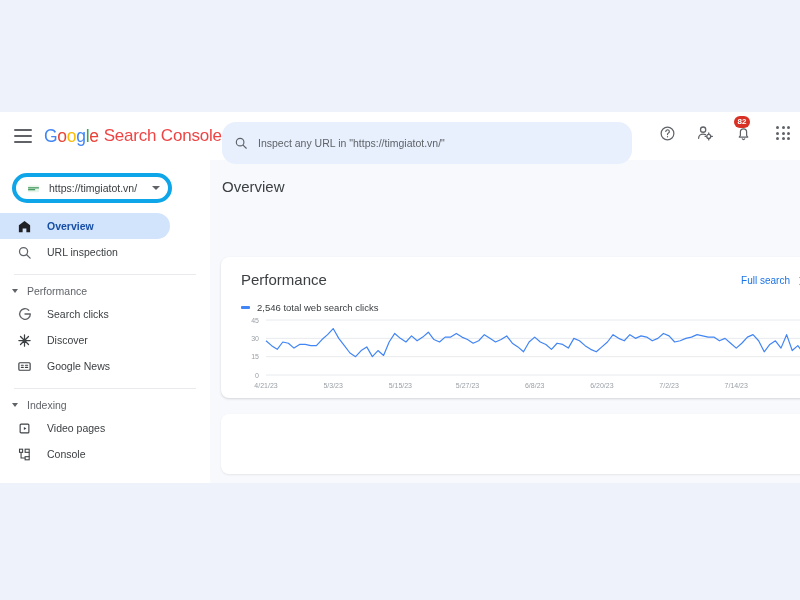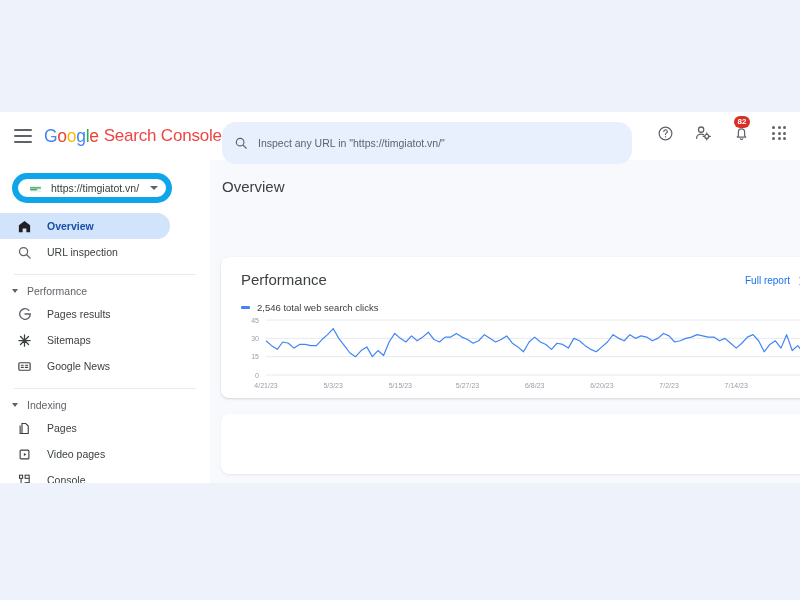"82" .icon-btn { justify-content: center -> flex-end }
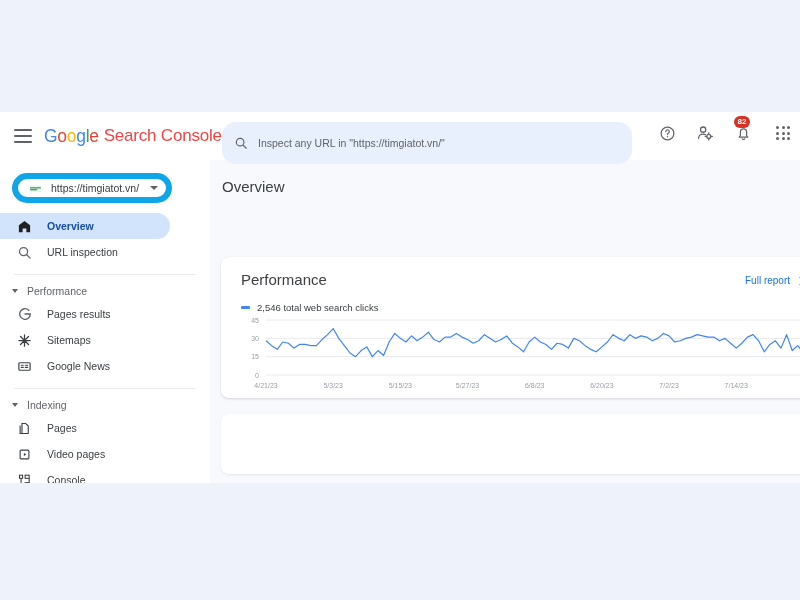"https://timgiatot.vn/" .property-selector { border: 6px solid #0ea5e9 -> 4px solid #0ea5e9 }
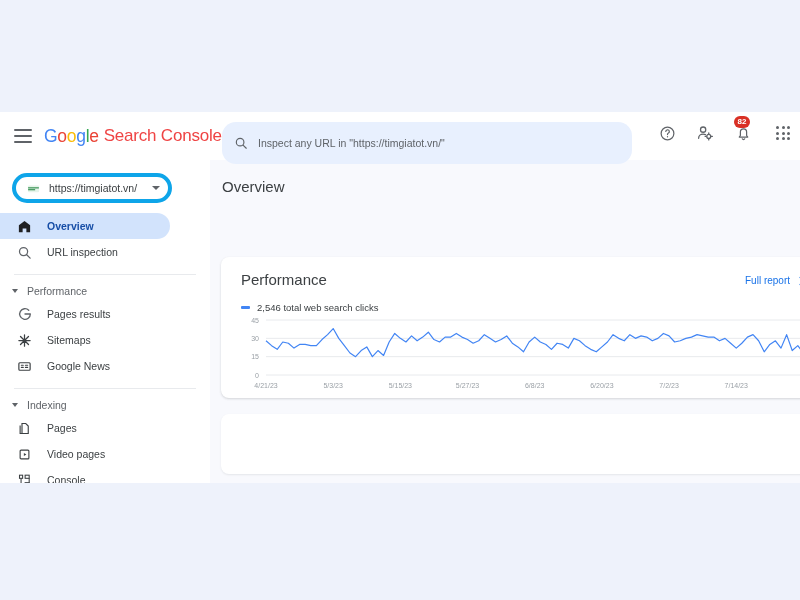"Full report" span { text: report -> search }
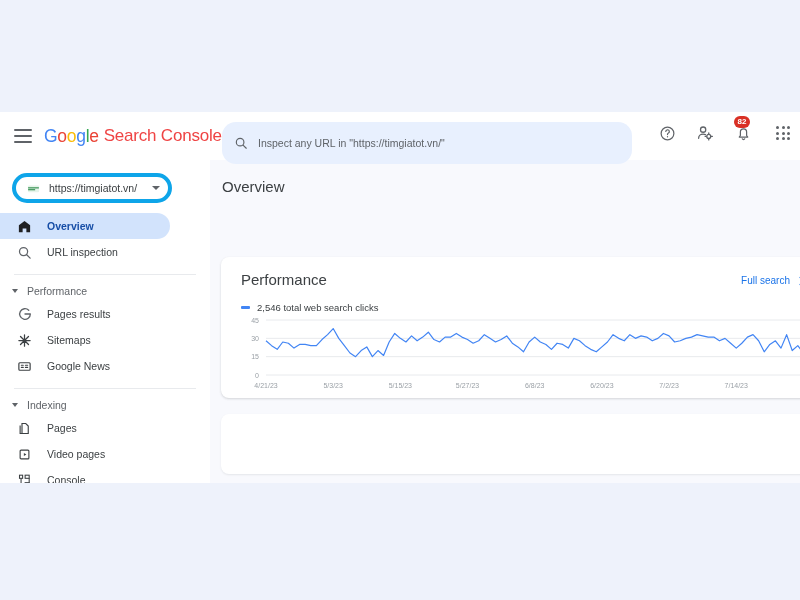"Pages results" span.nav-label { text: Pages results -> Search clicks }
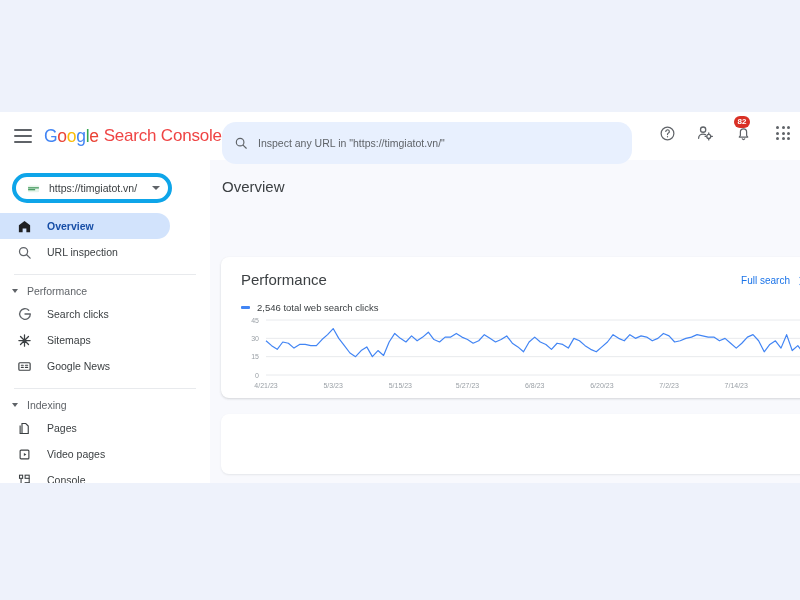"Sitemaps" span.nav-label { text: Sitemaps -> Discover }
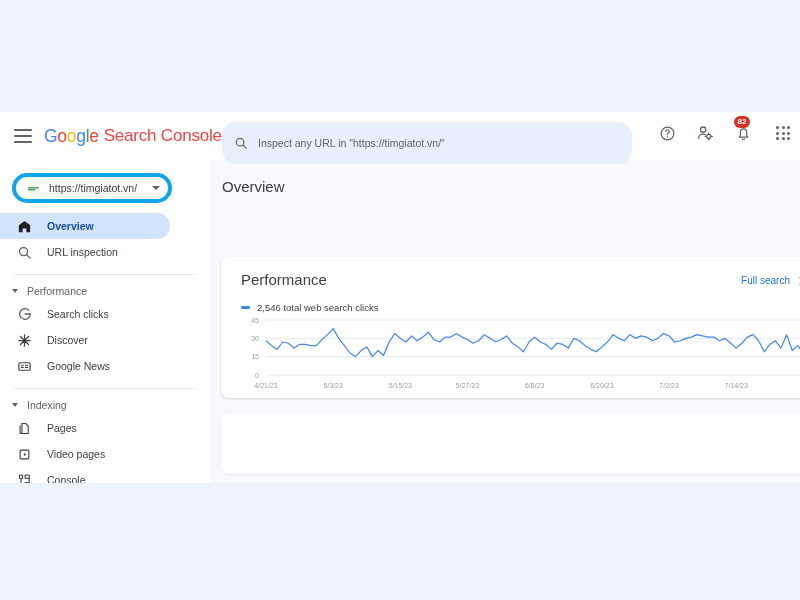"Pages" div.nav-item { html: <div> <span> <svg> <path></path> <path></path> </svg> </span> <span>Pages</span> </div> -> none }
